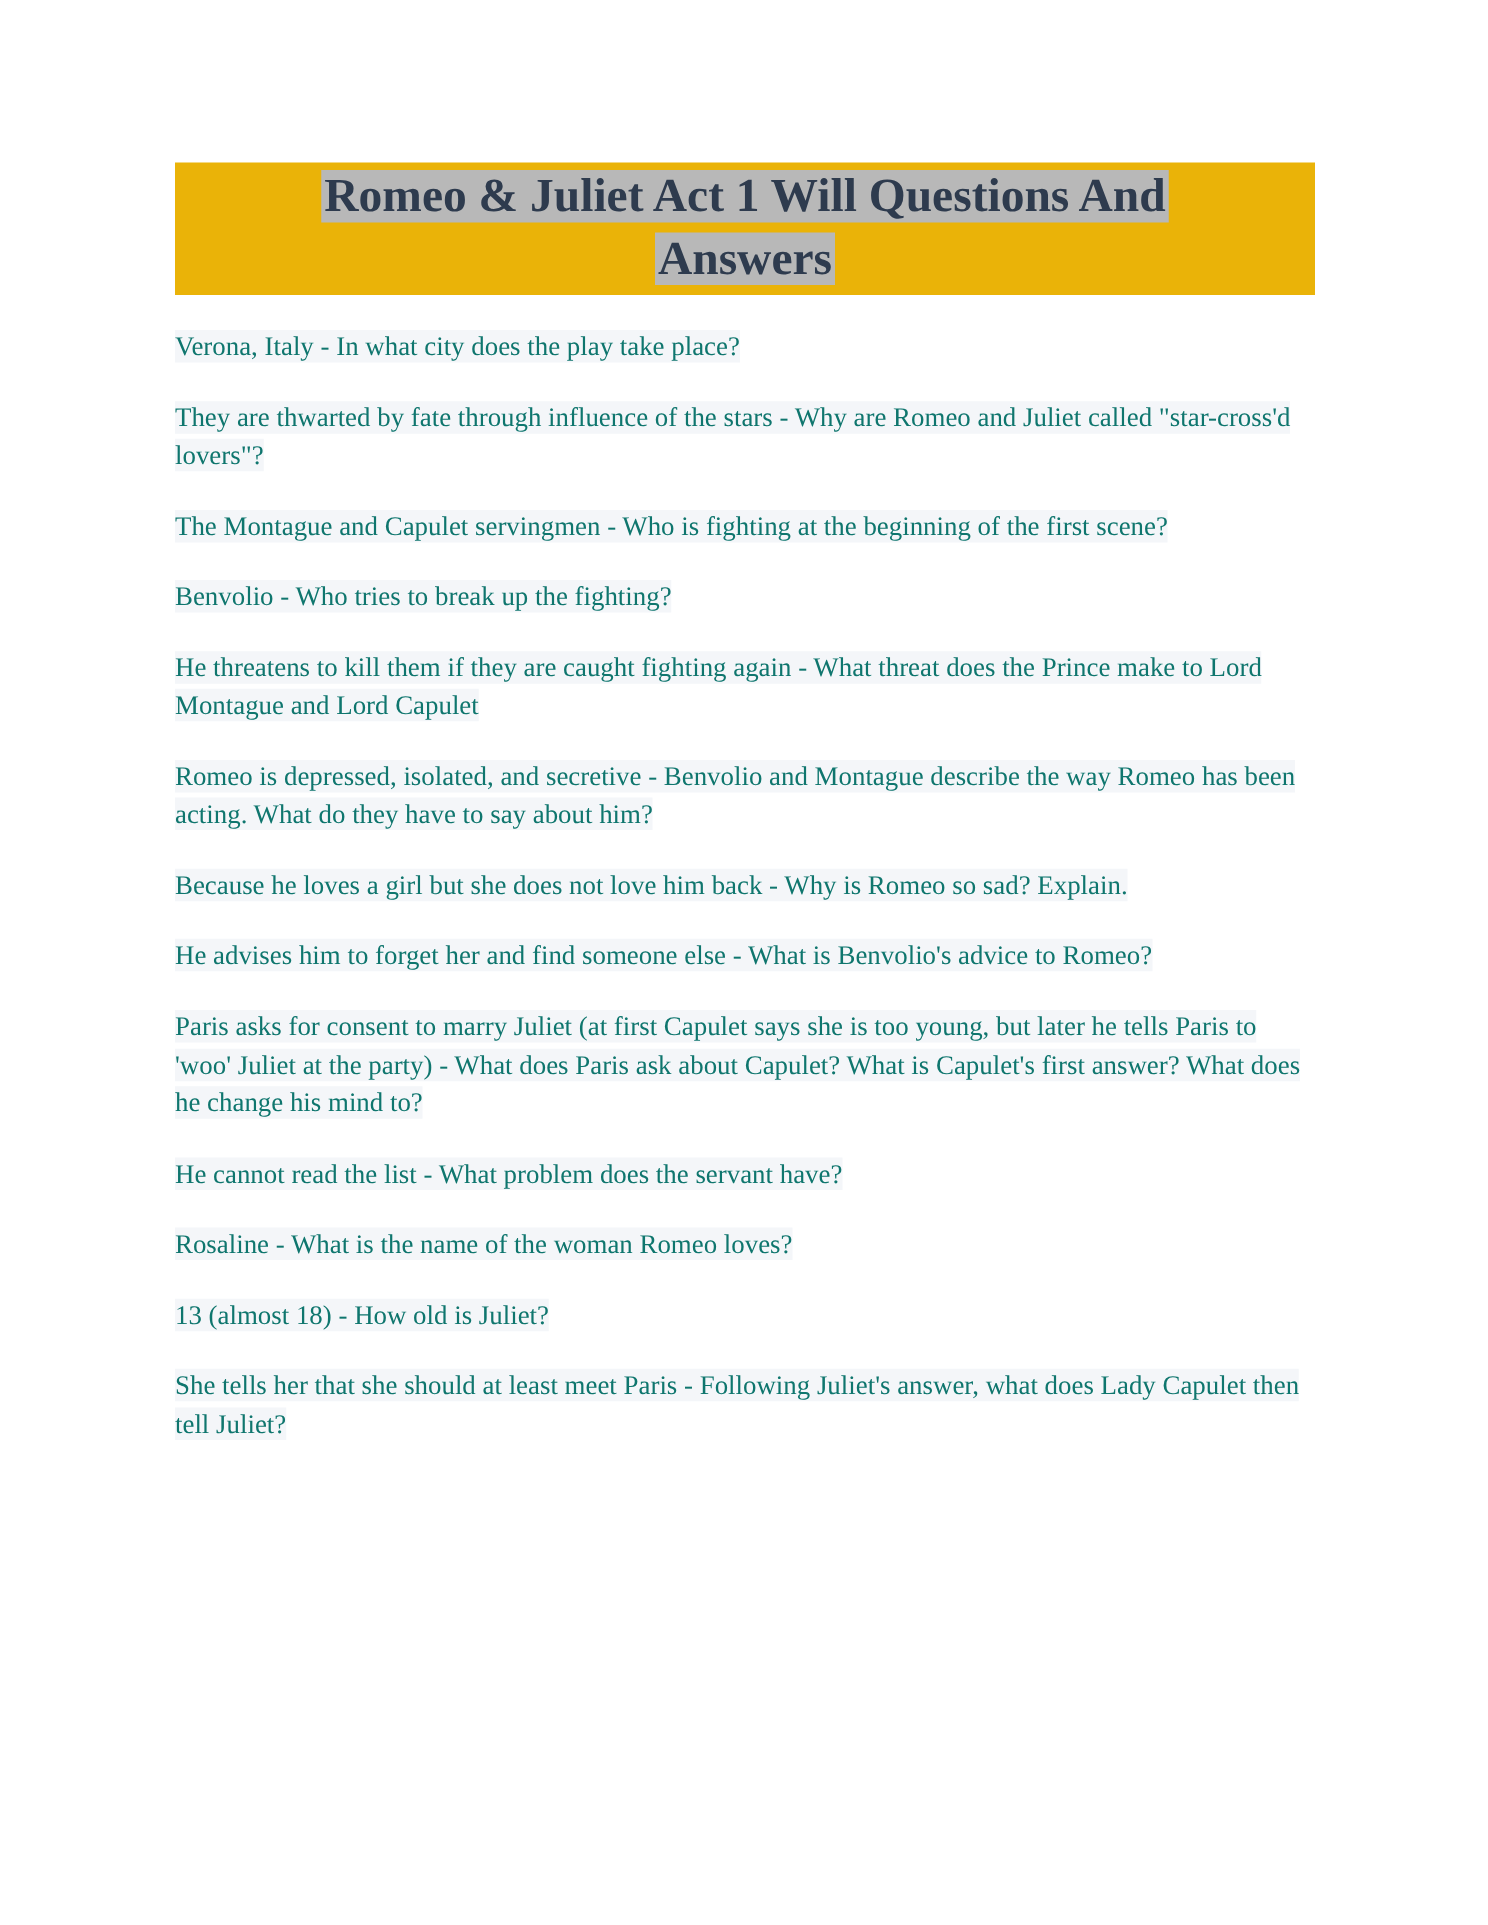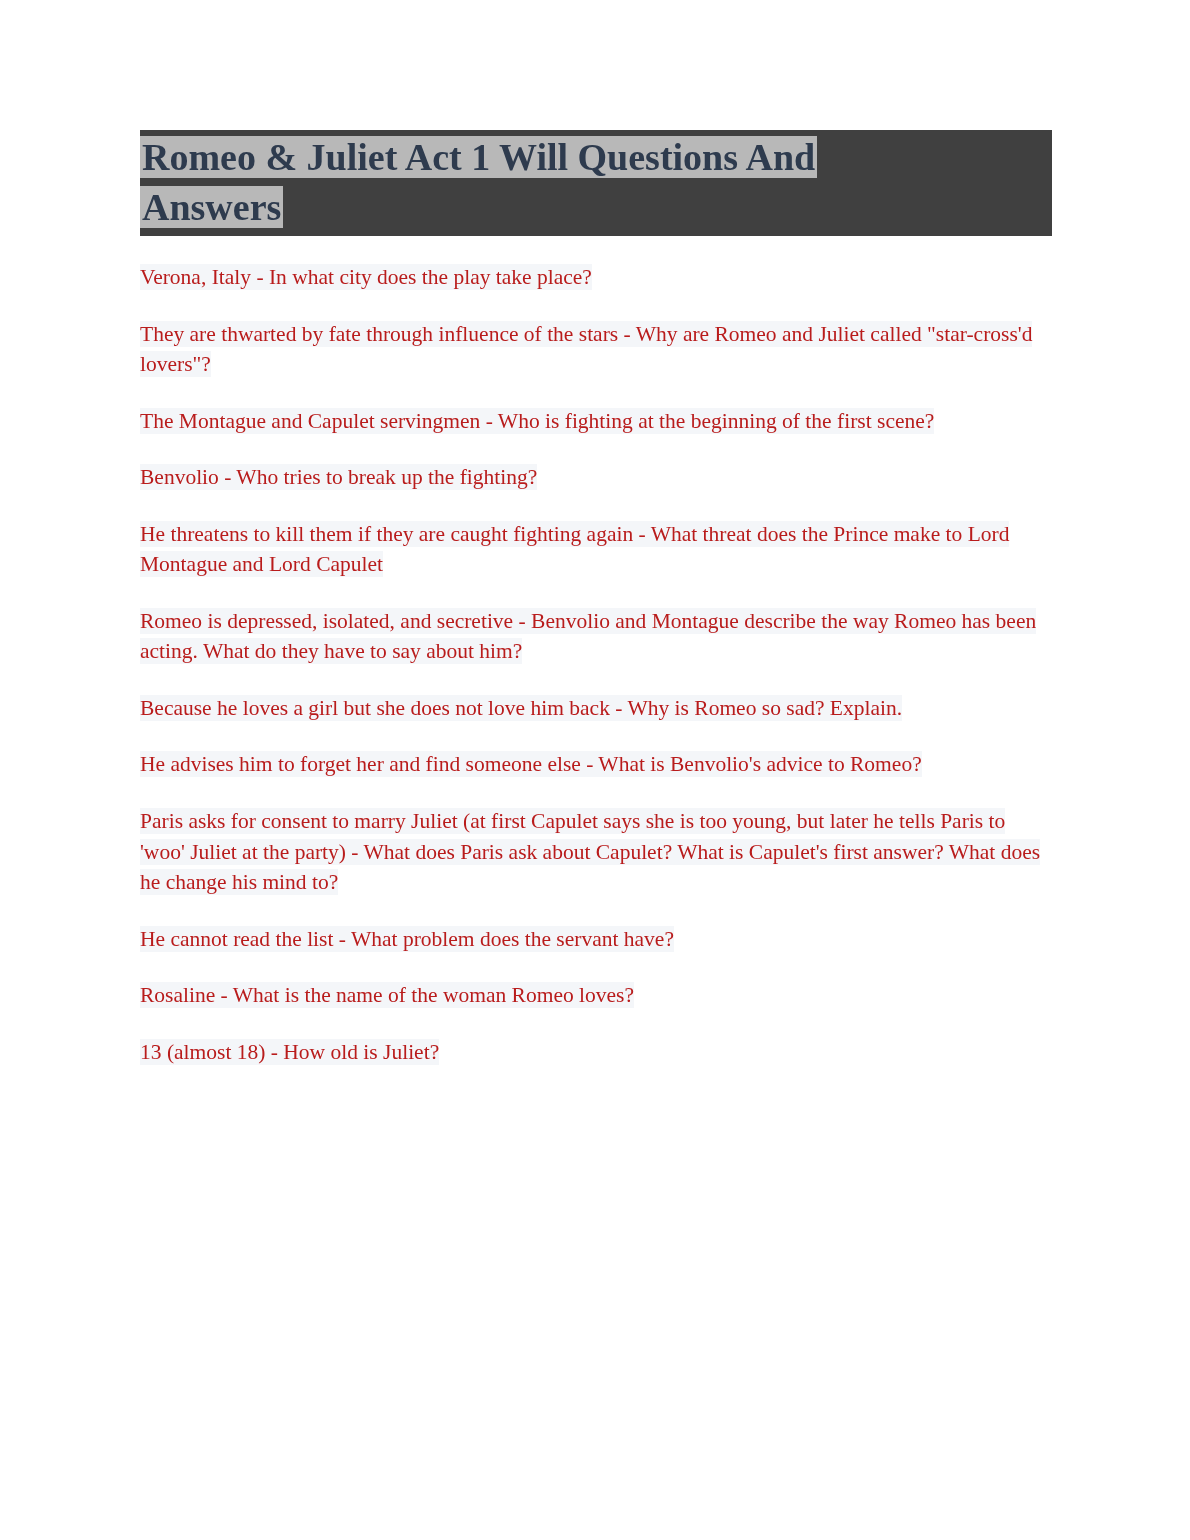"Romeo & Juliet Act 1" .doc-title { background: #404040 -> #eab308; text-align: none -> center }
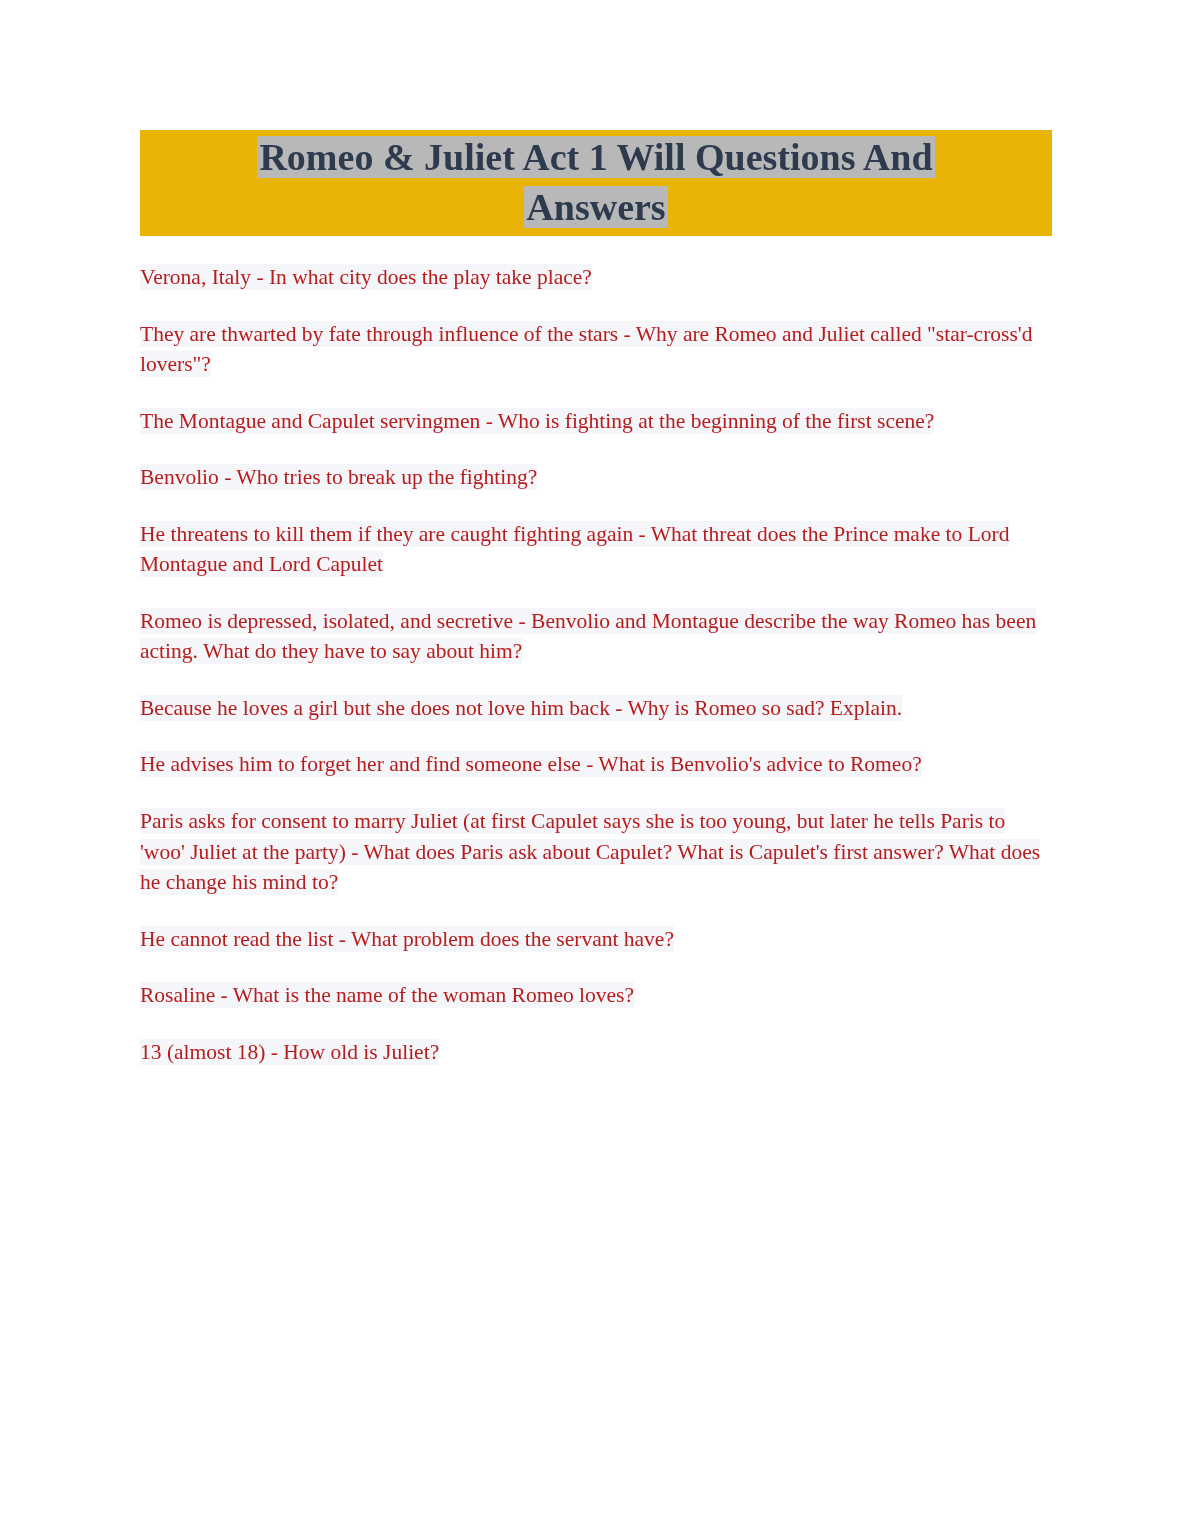"Verona, Italy - In what" .qa-line { color: #b91c1c -> #0f766e }
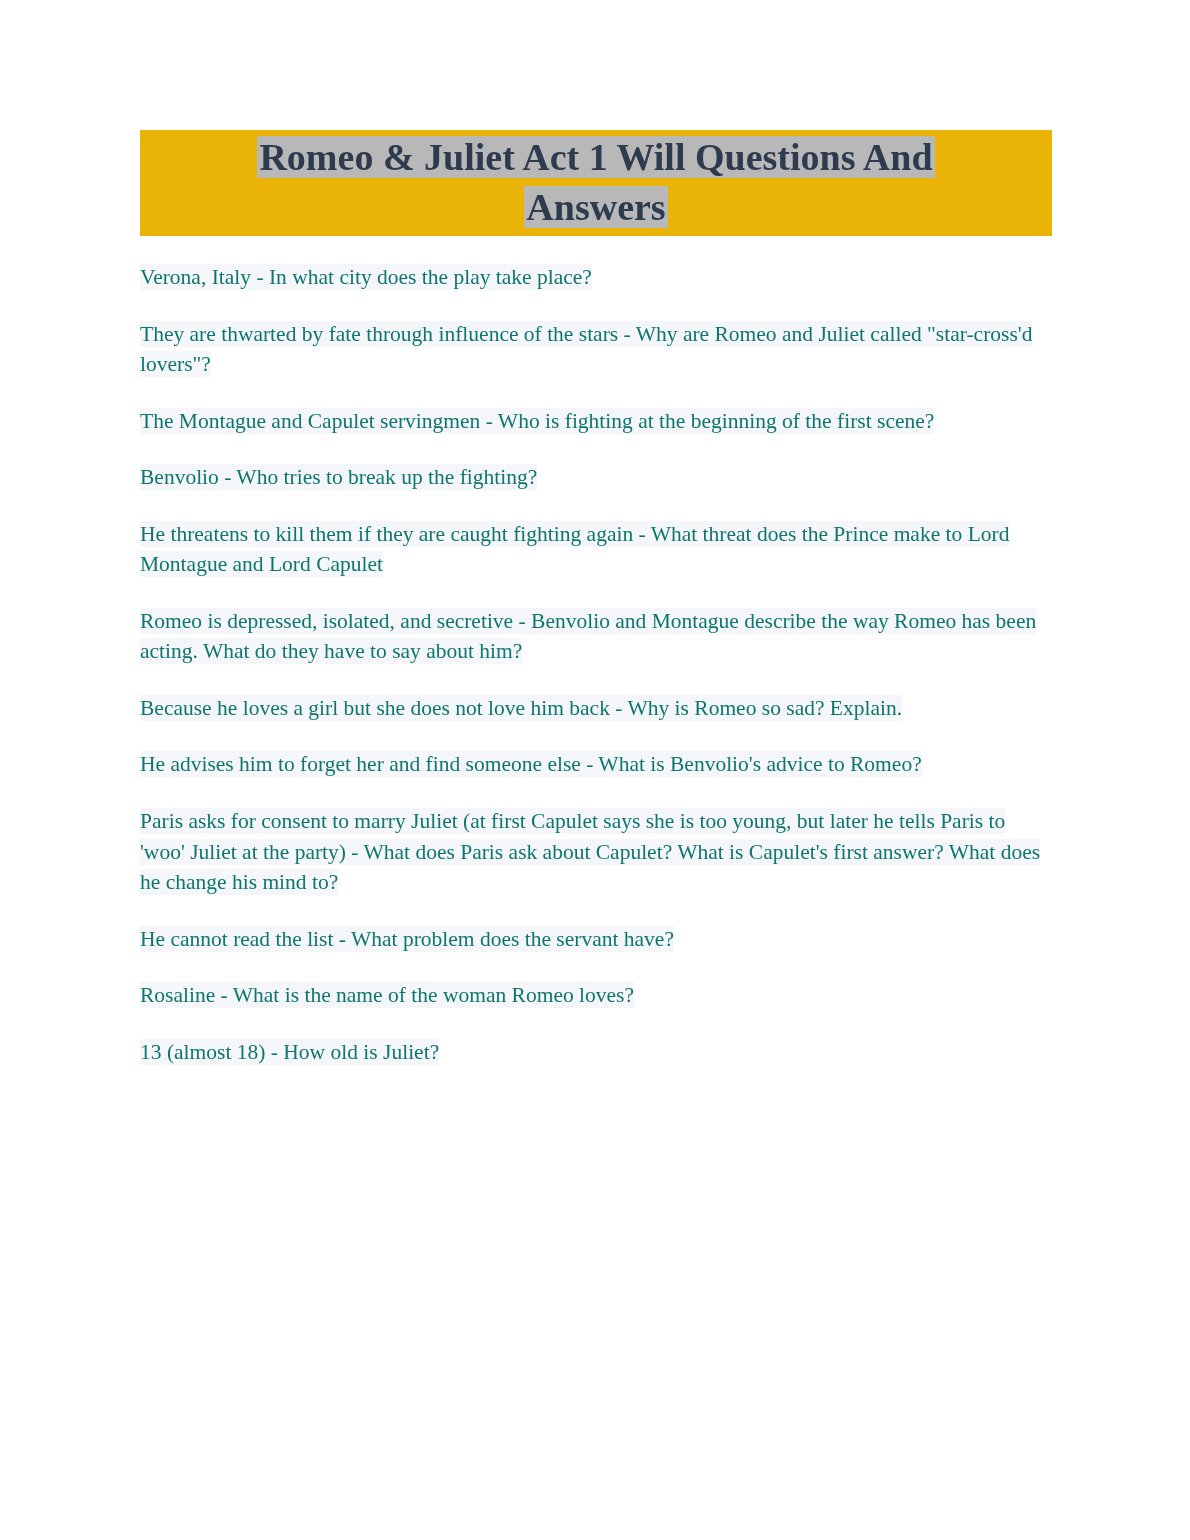"She tells her that she" p.qa-line { html: none -> <p><span>She tells her that she should at least meet Paris - Following Juliet's answer, what does Lady Capulet then tell Juliet?</span></p> }
